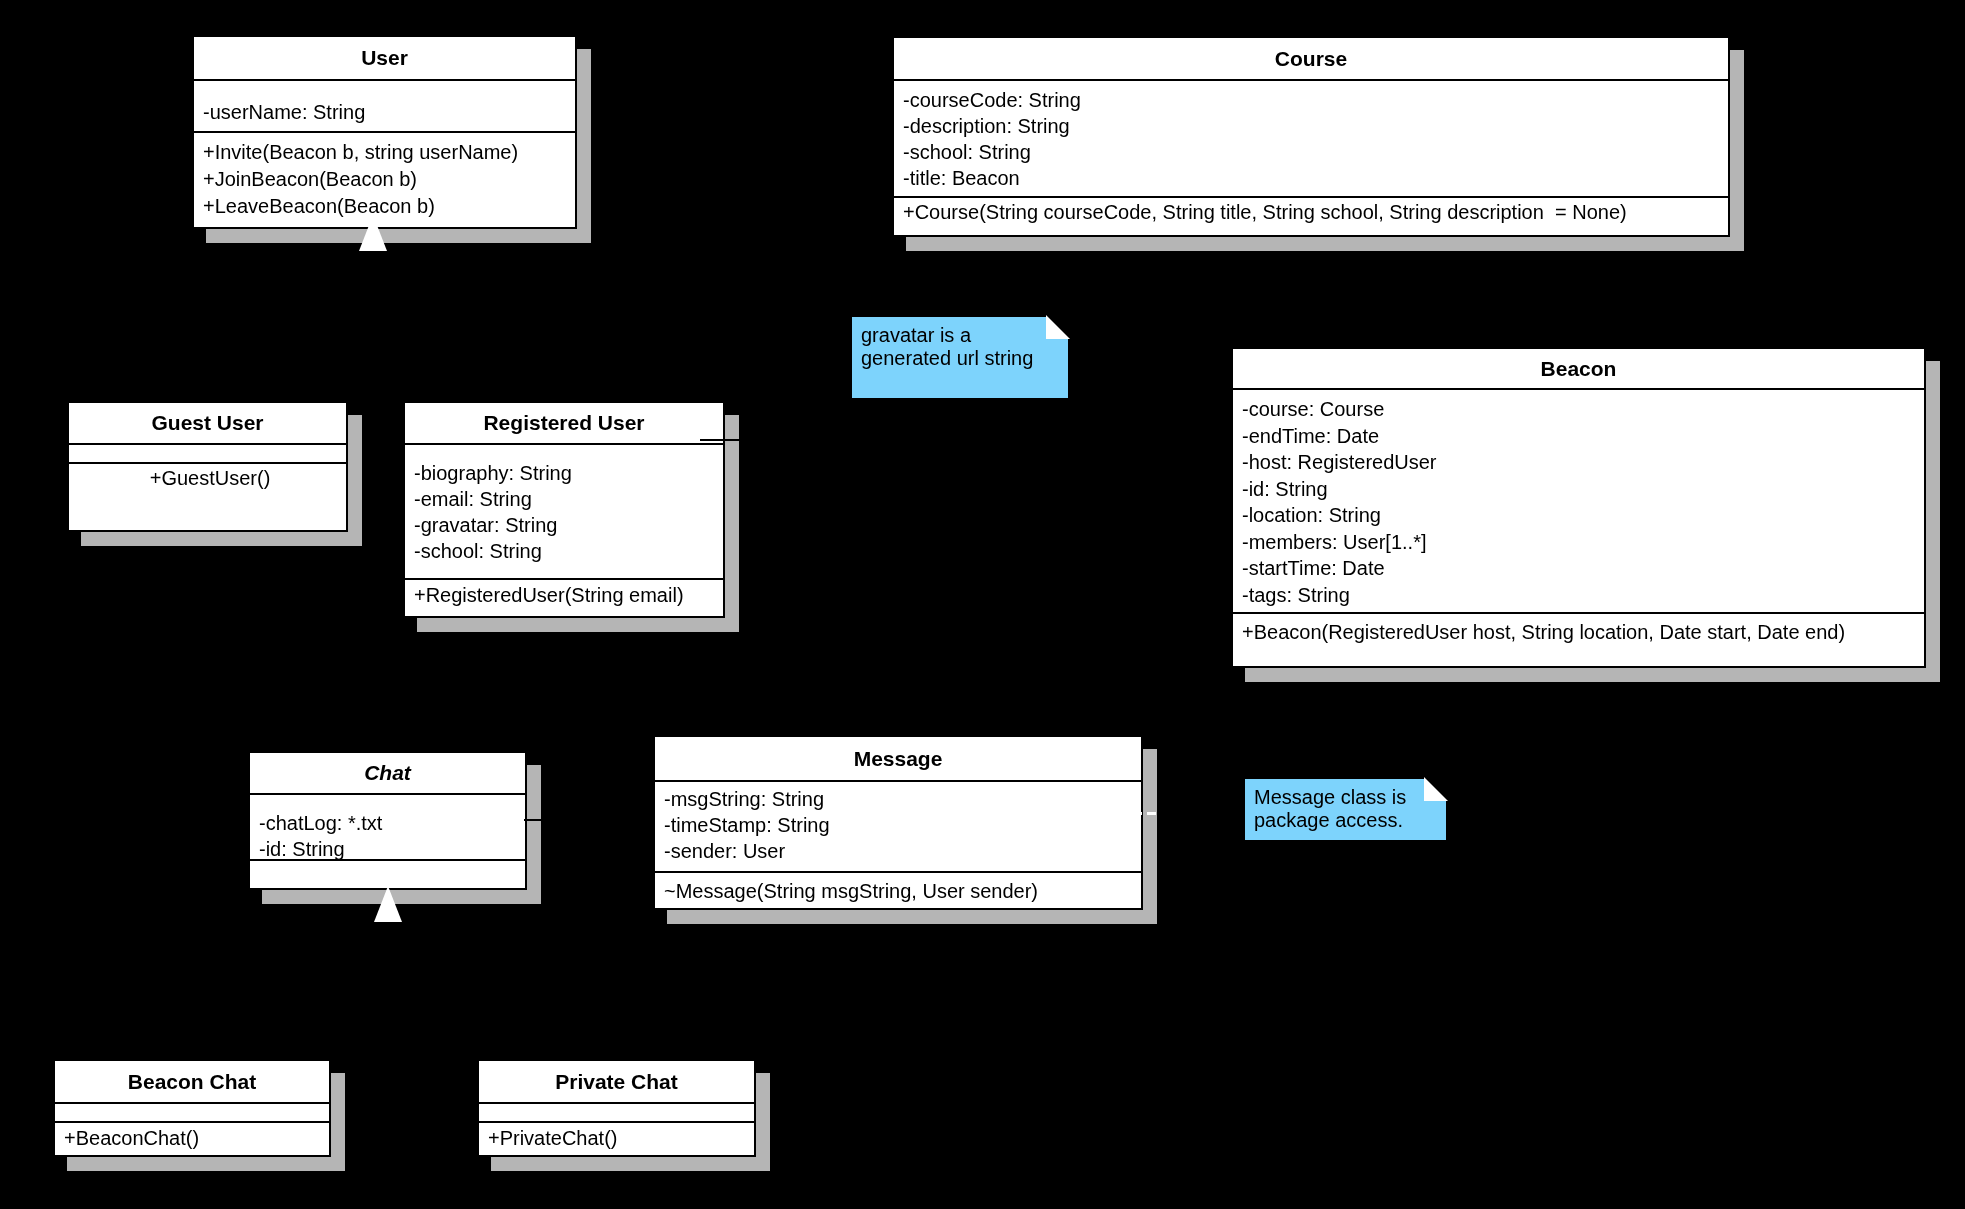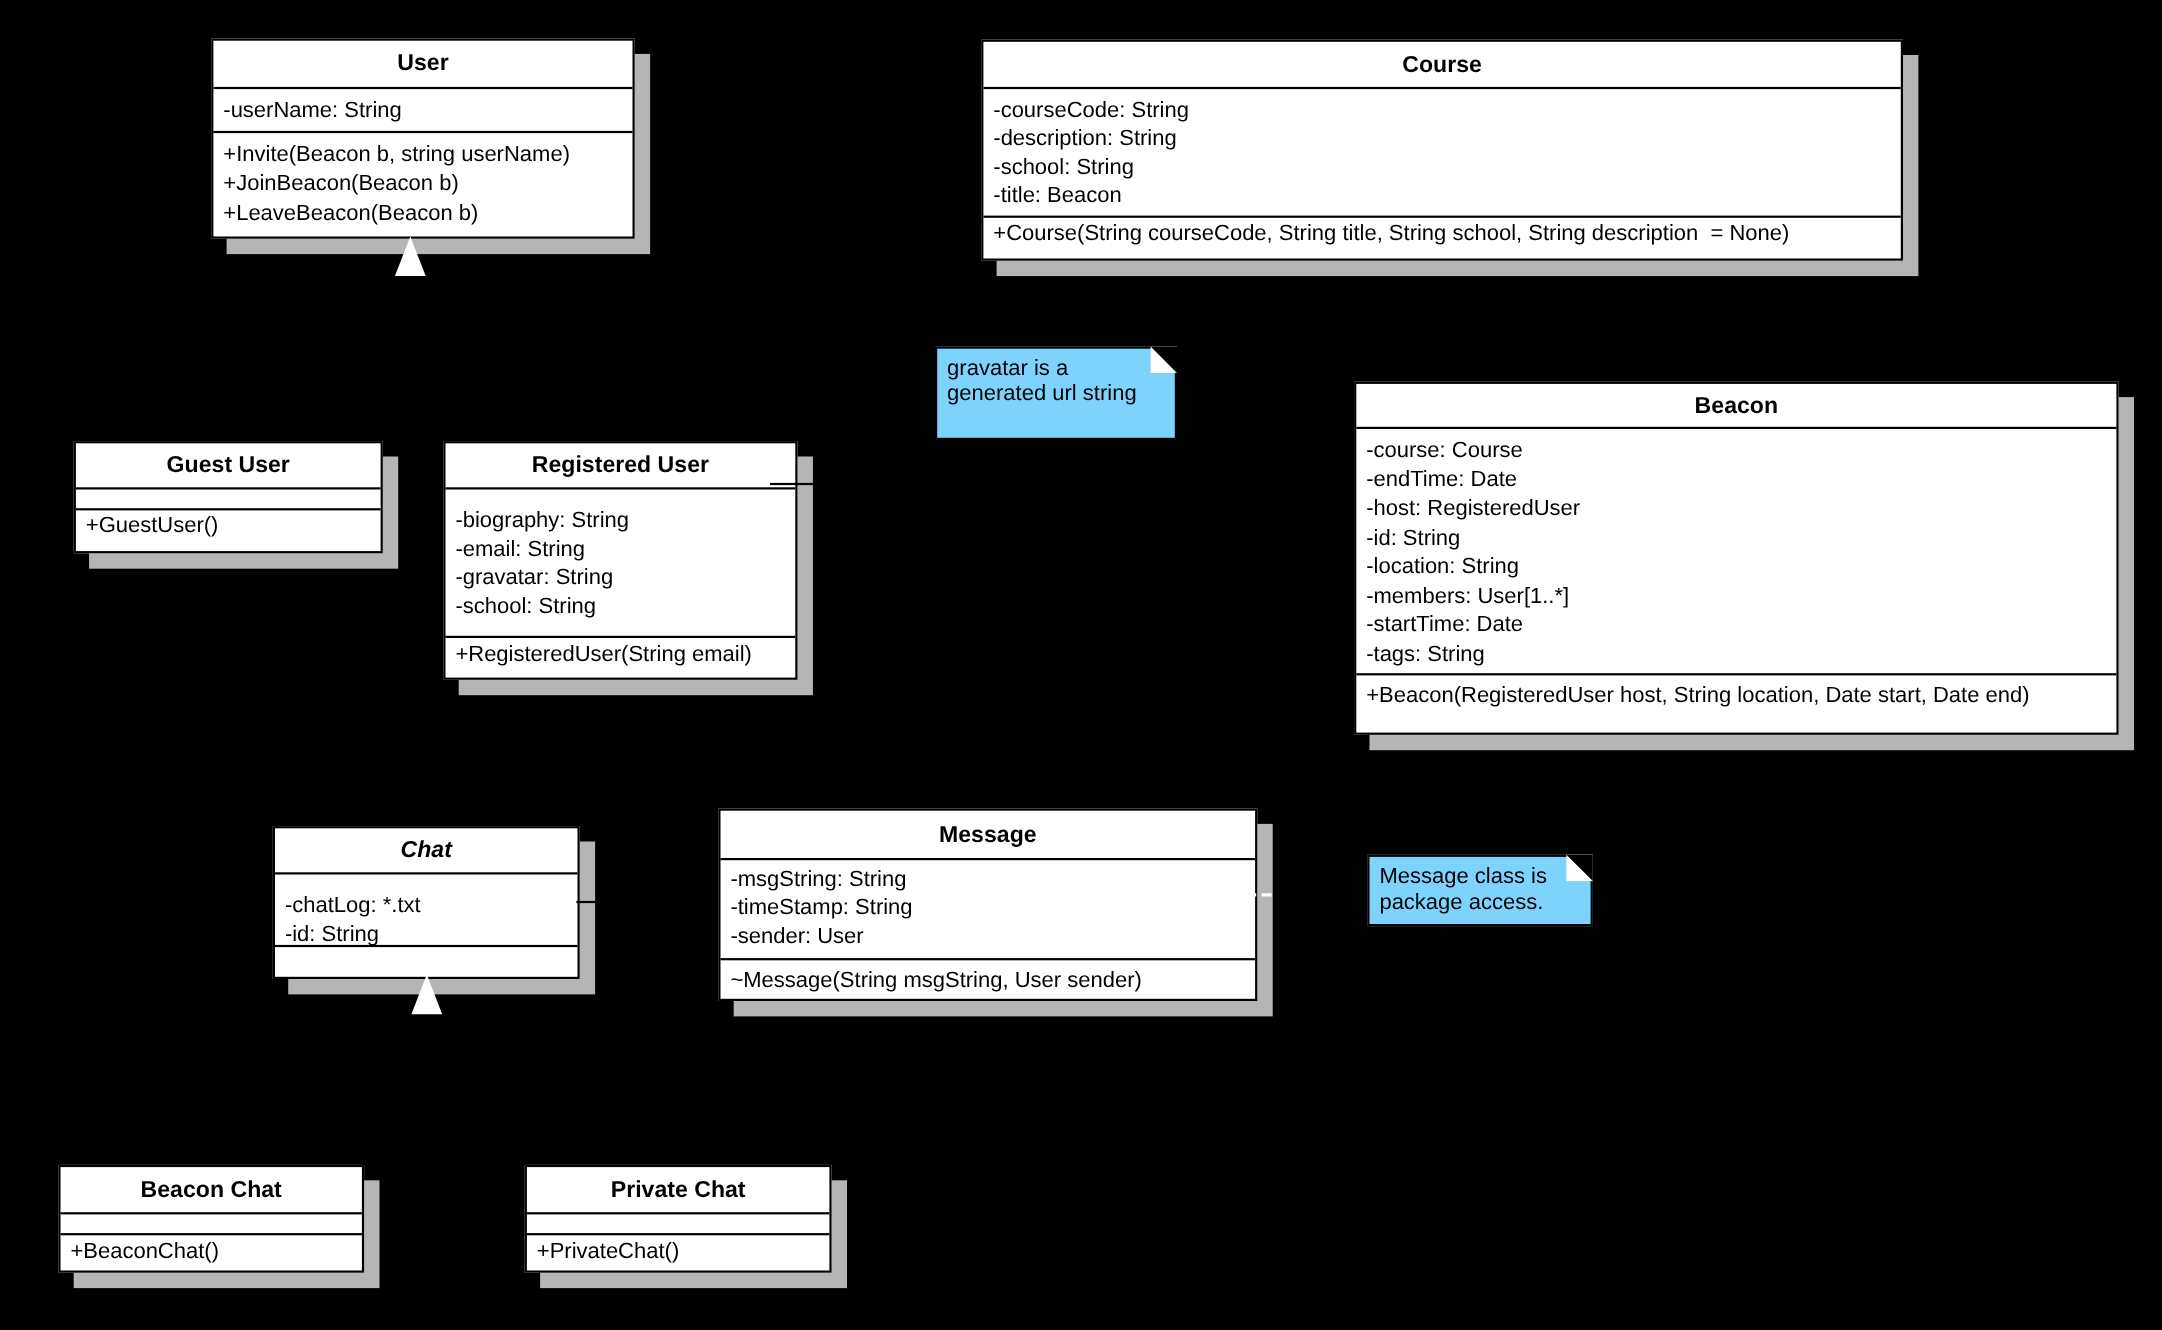"-userName: String" #cu .a { height: 40px -> 52px; padding-top: 6px -> 18px }
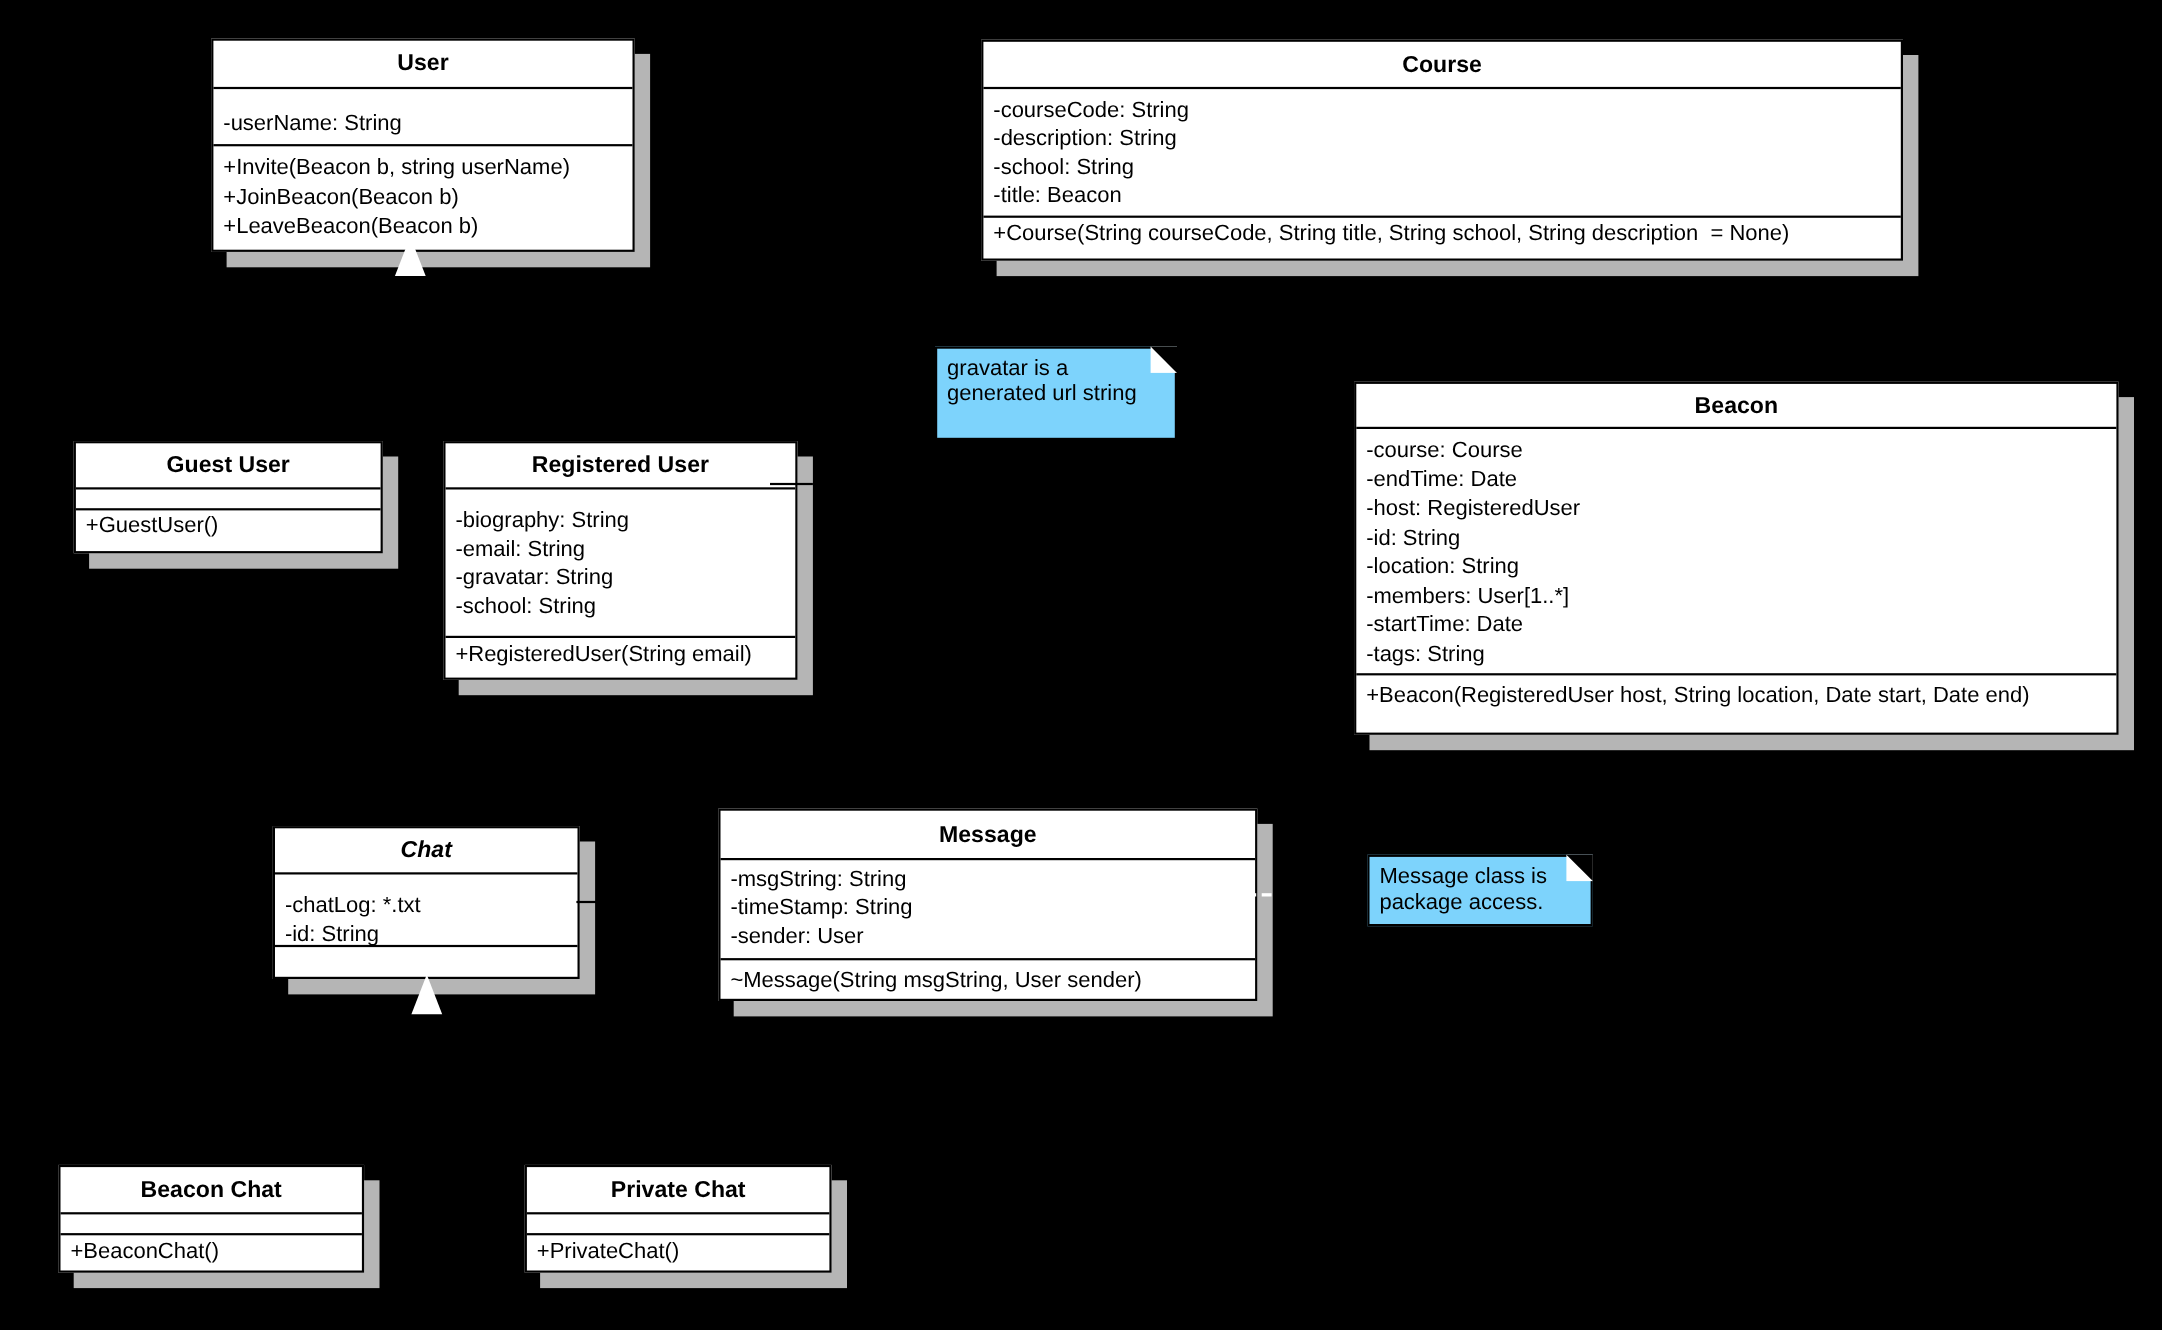"+GuestUser()" #cg .m { height: 39px -> 68px; text-align: none -> center }
